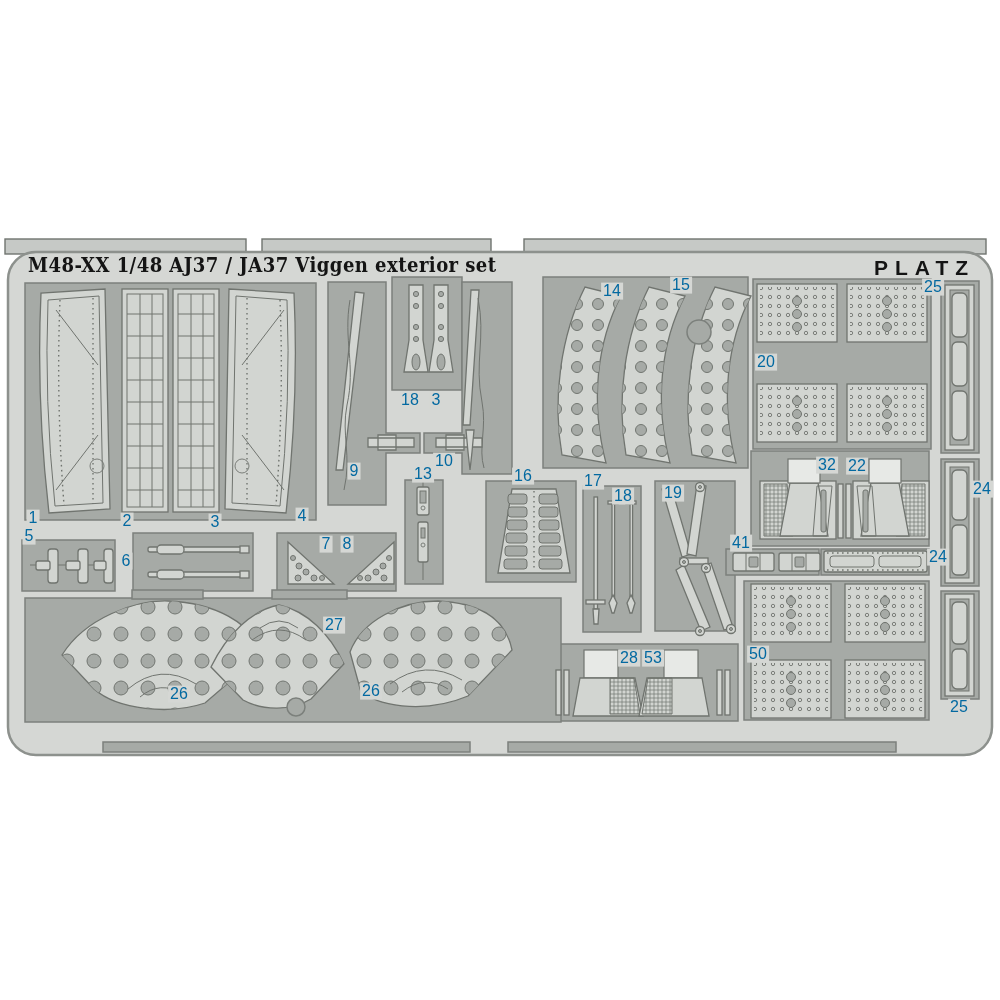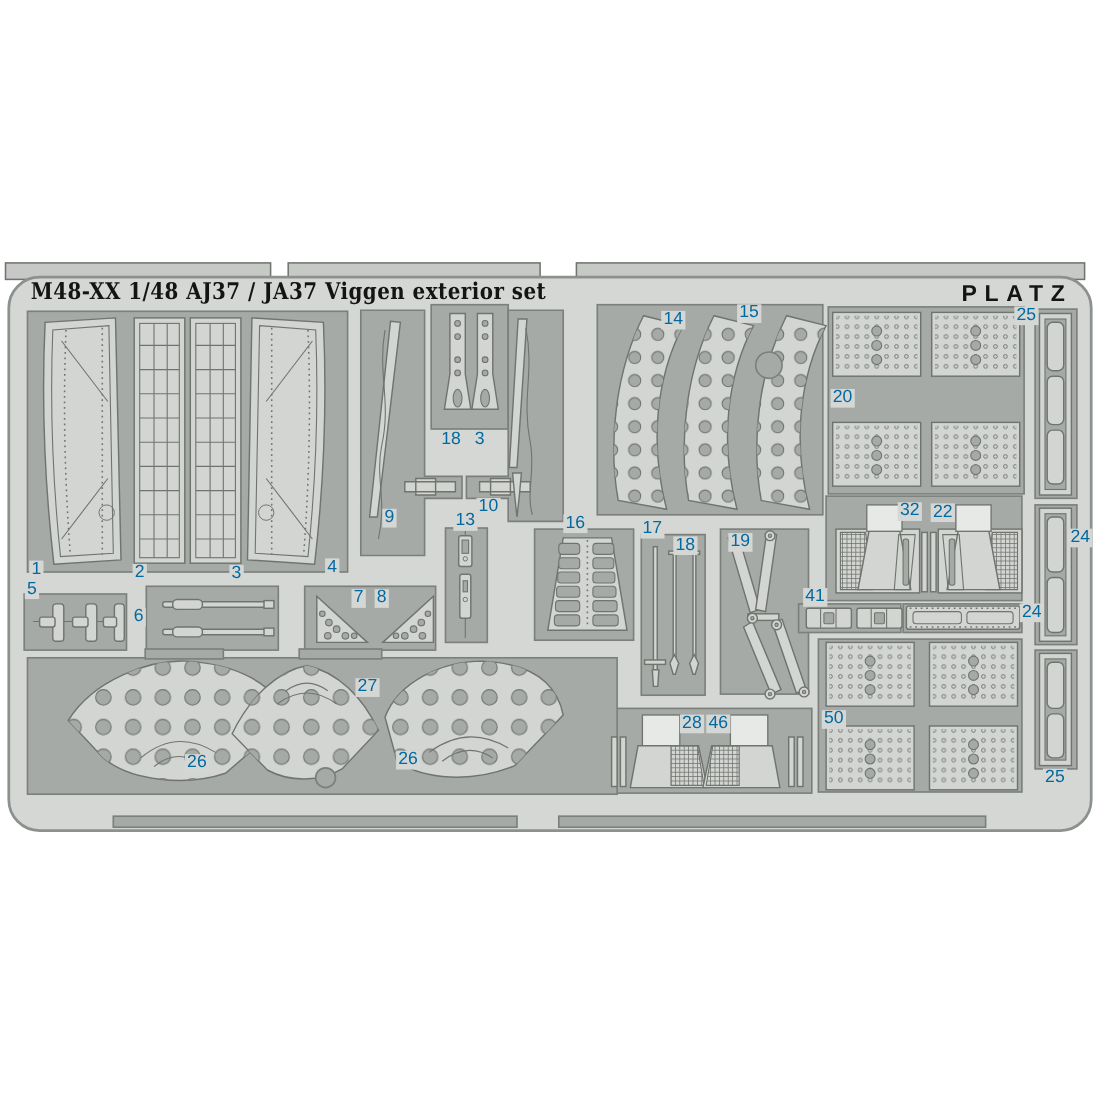"46" span.lbl { text: 46 -> 53 }
